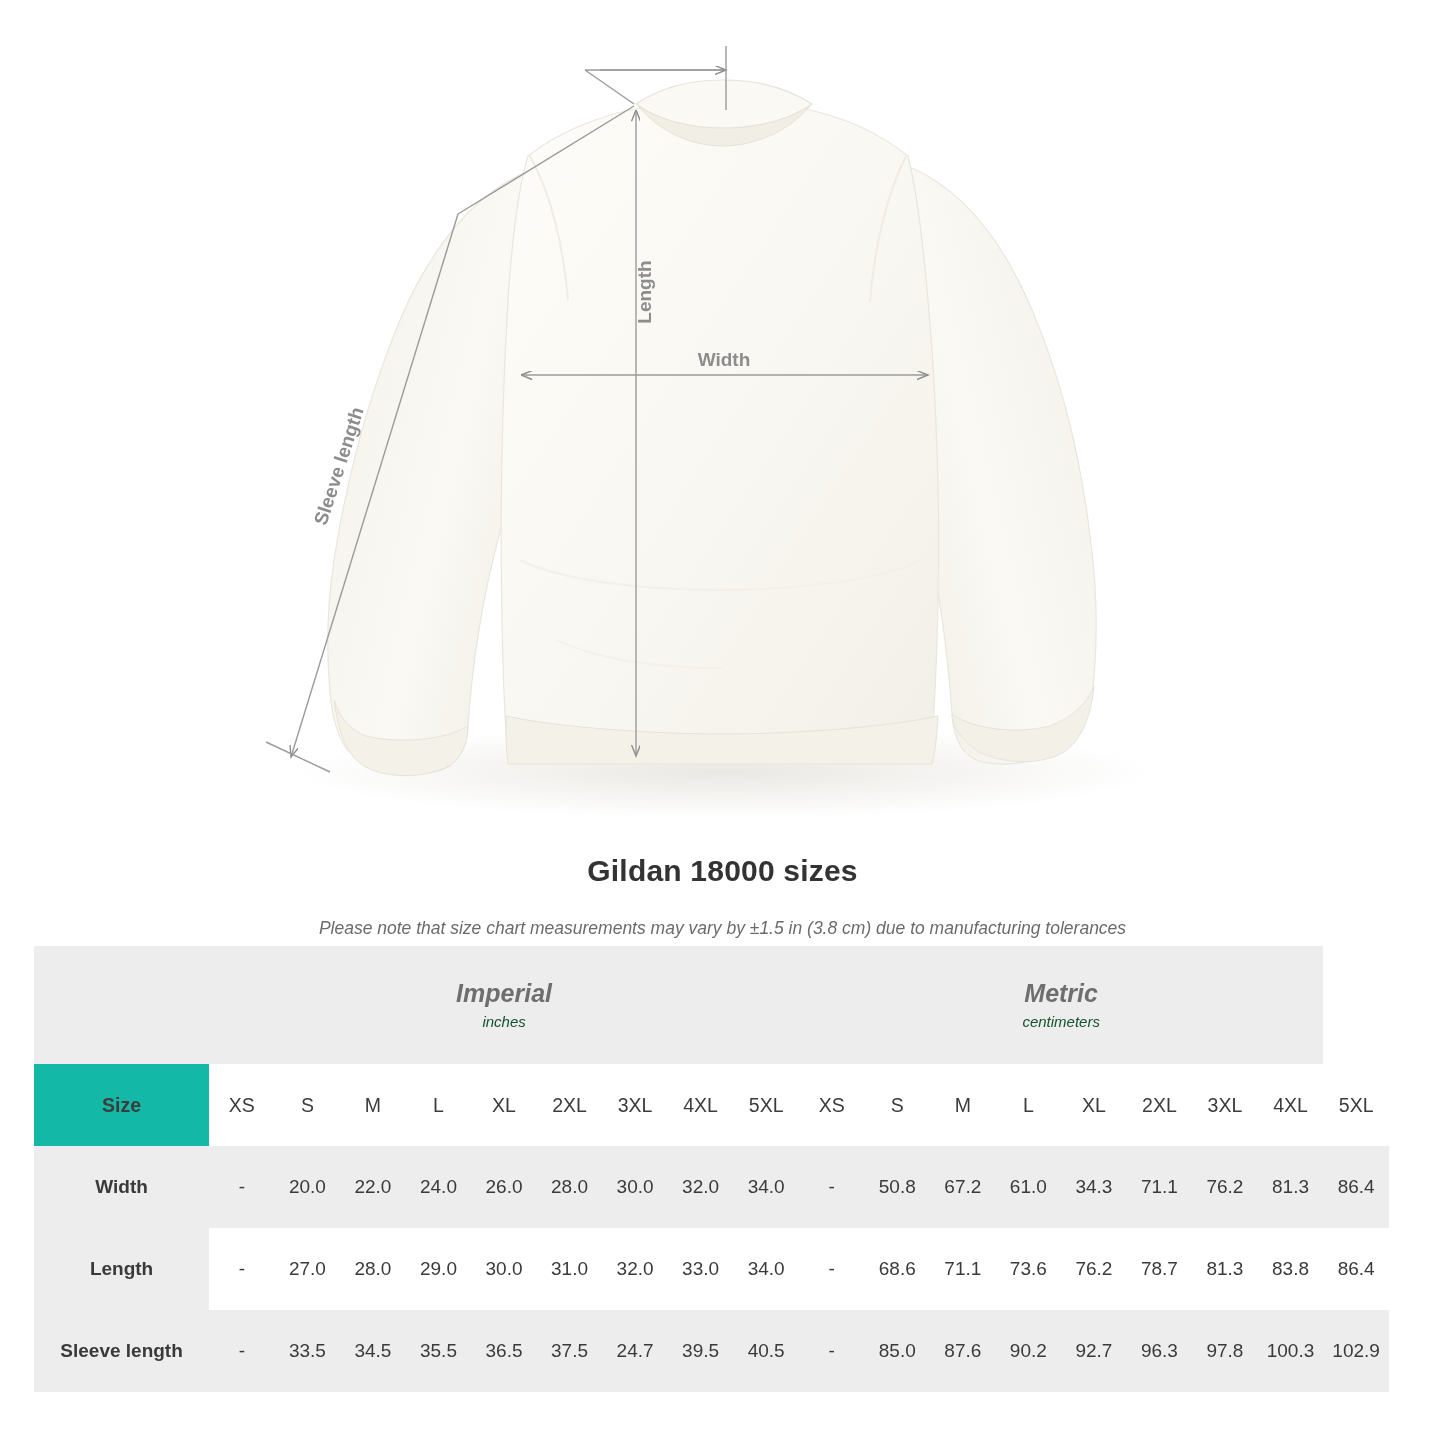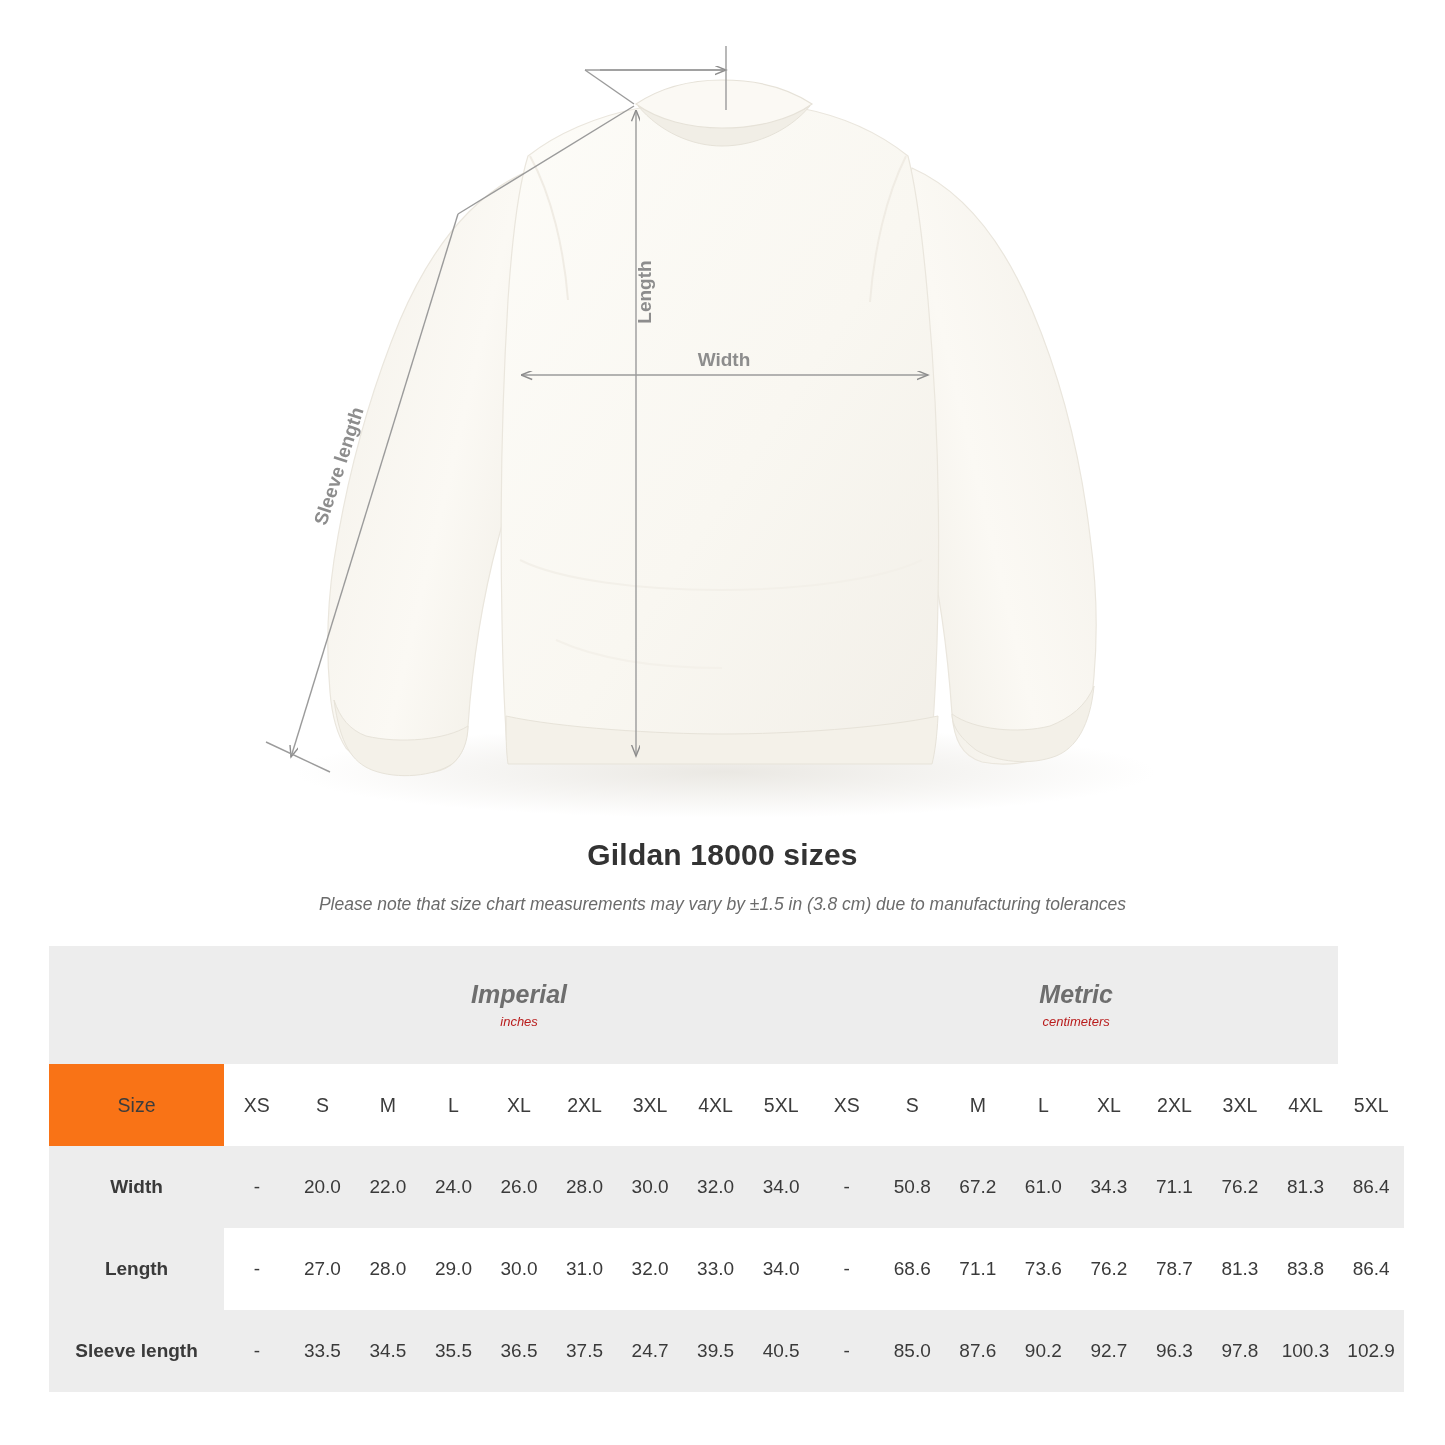"Gildan 18000 sizes" .chart-title { margin: 0 -> 16px }
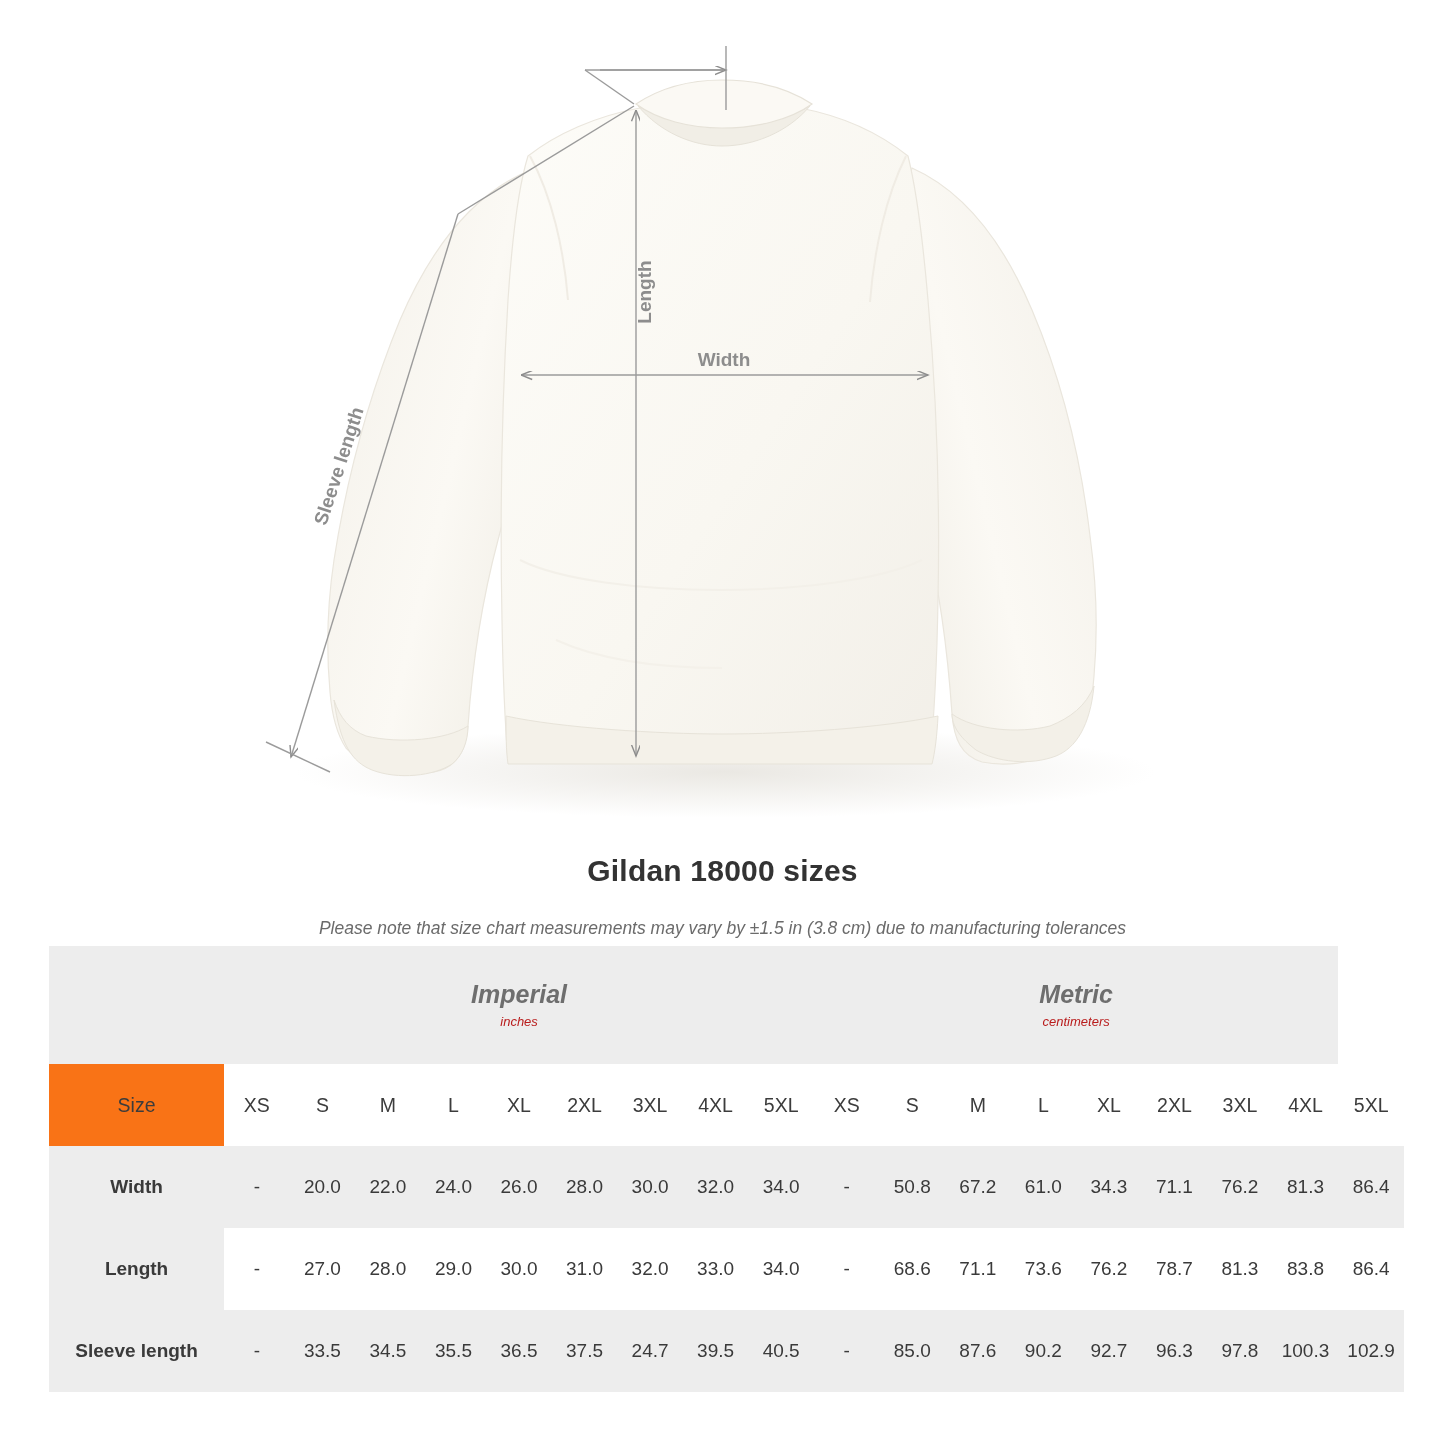"Imperial" #table-wrap { left: 49px -> 34px }
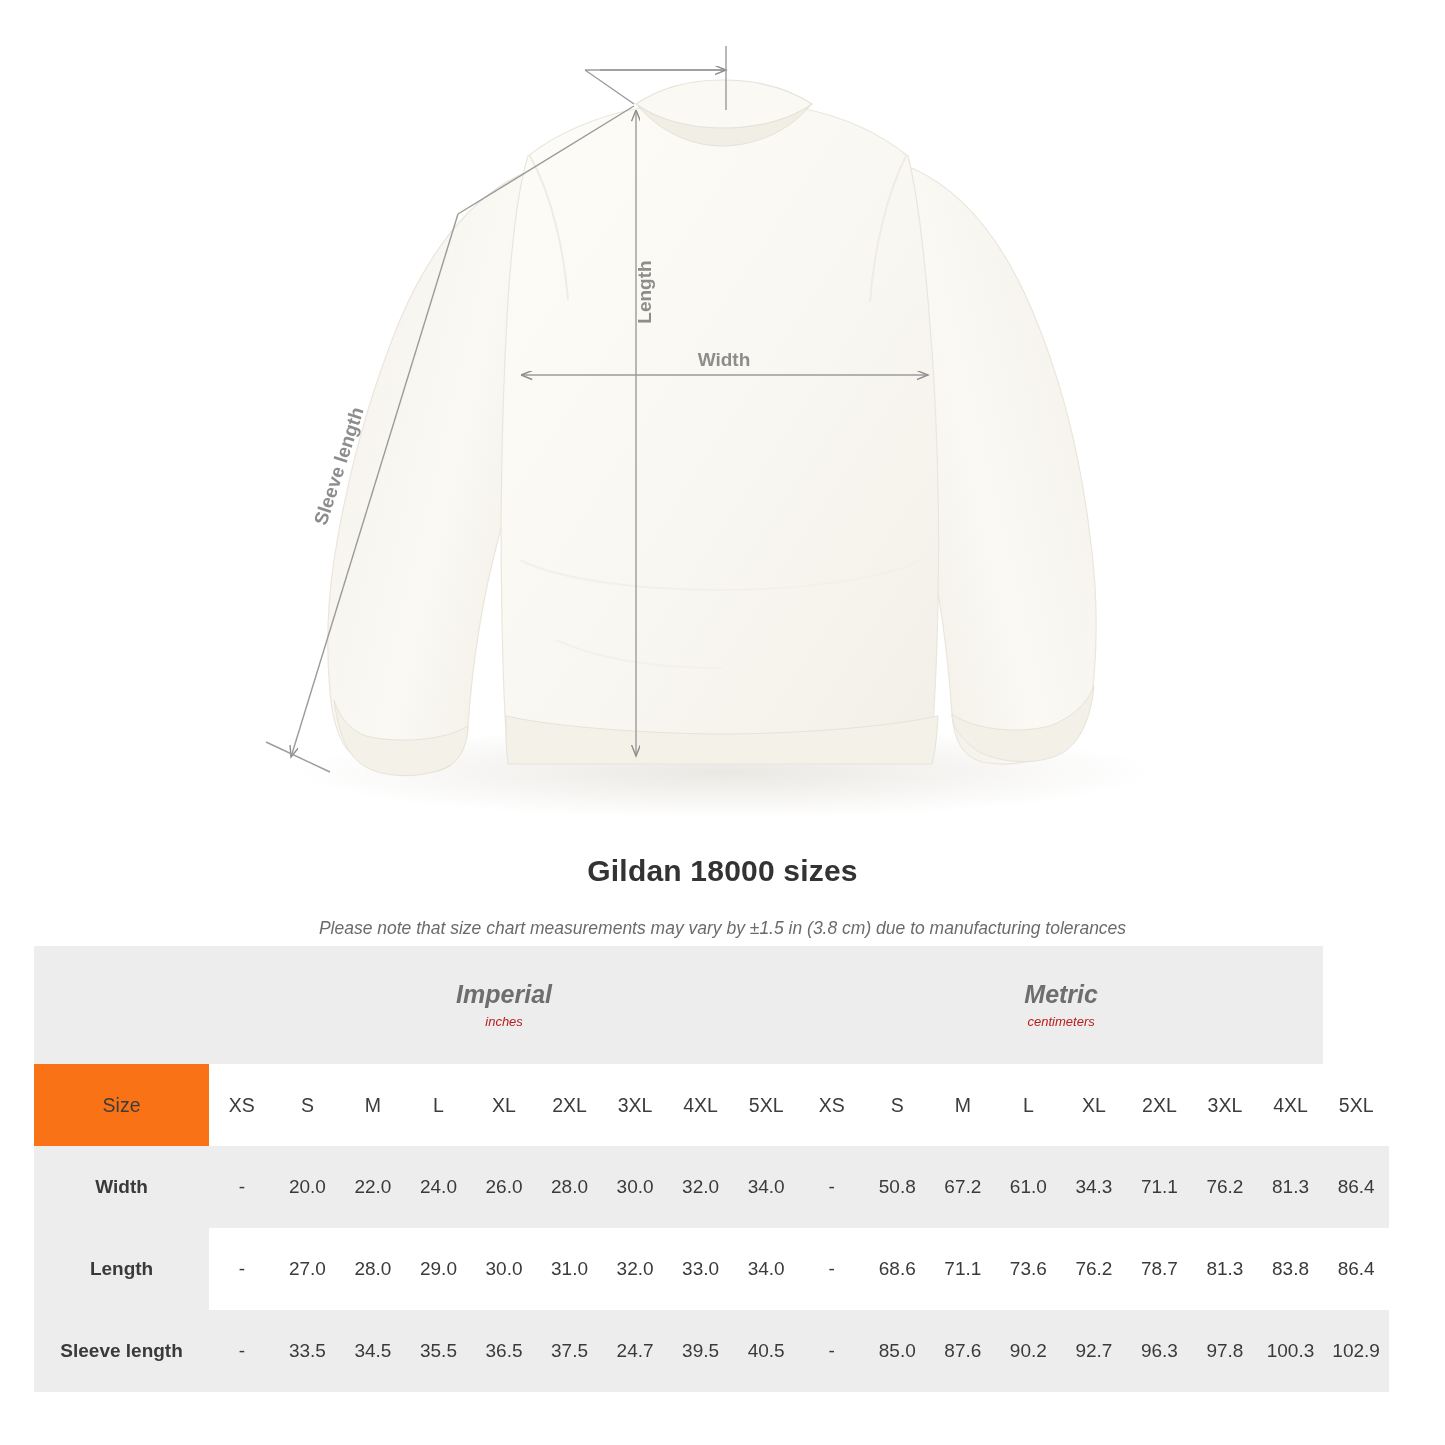"inches" .unit-sub { color: #b91c1c -> #14532d; font-size: 13px -> 15px }
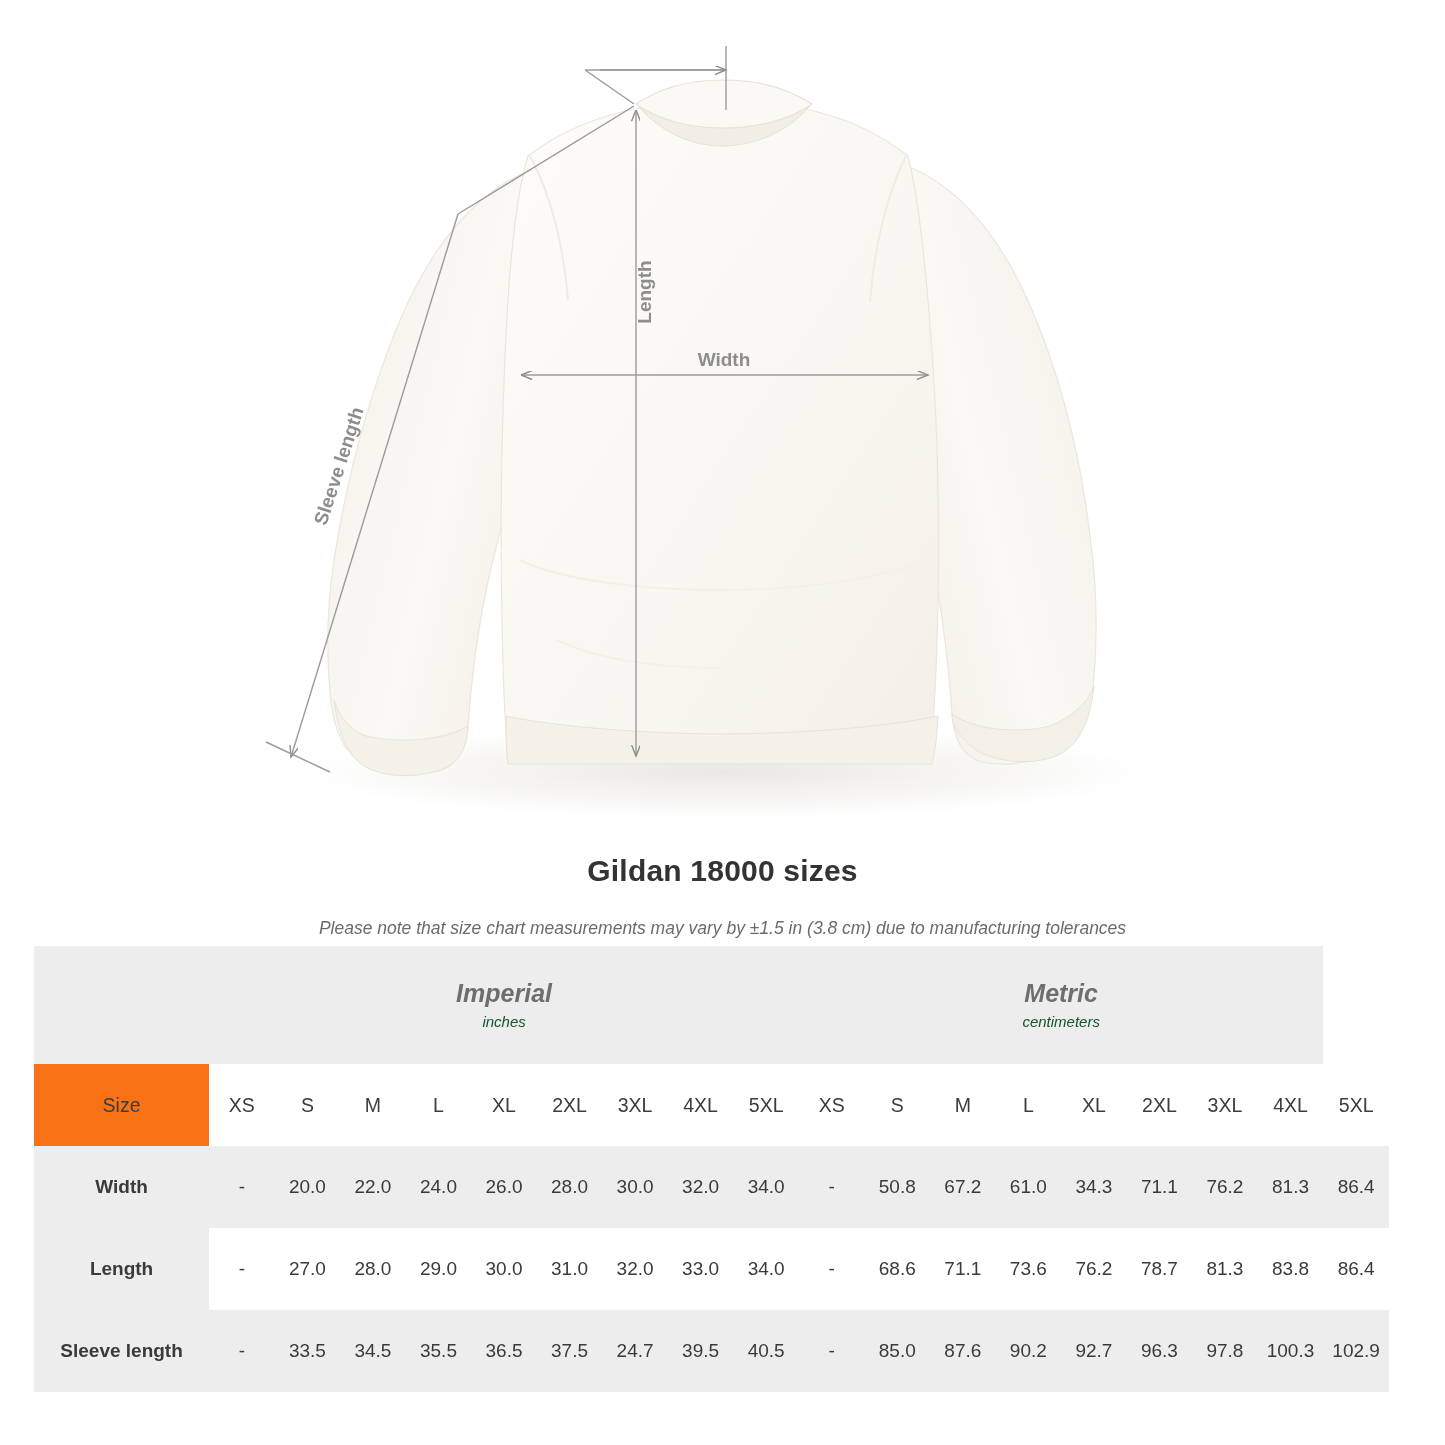"Size" tr.size-row td.rowlabelhead { background: #f97316 -> #14b8a6; font-weight: normal -> bold }
